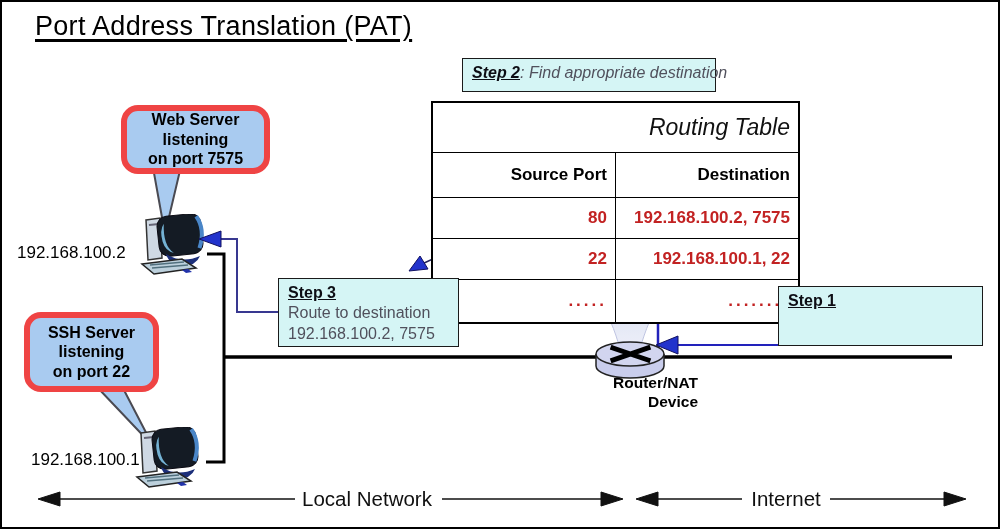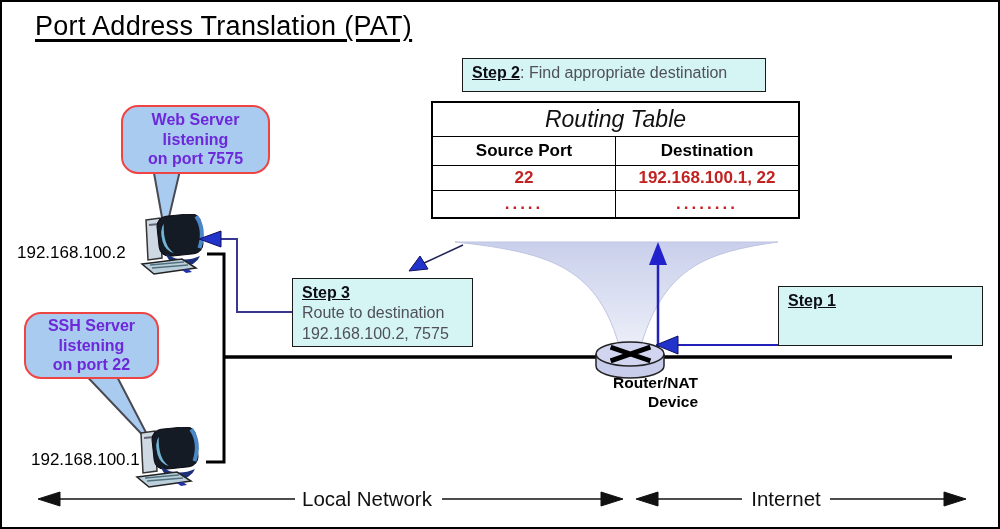"Step 2: Find appropriate destination" #step2-box { font-style: none -> italic; width: 304px -> 254px }
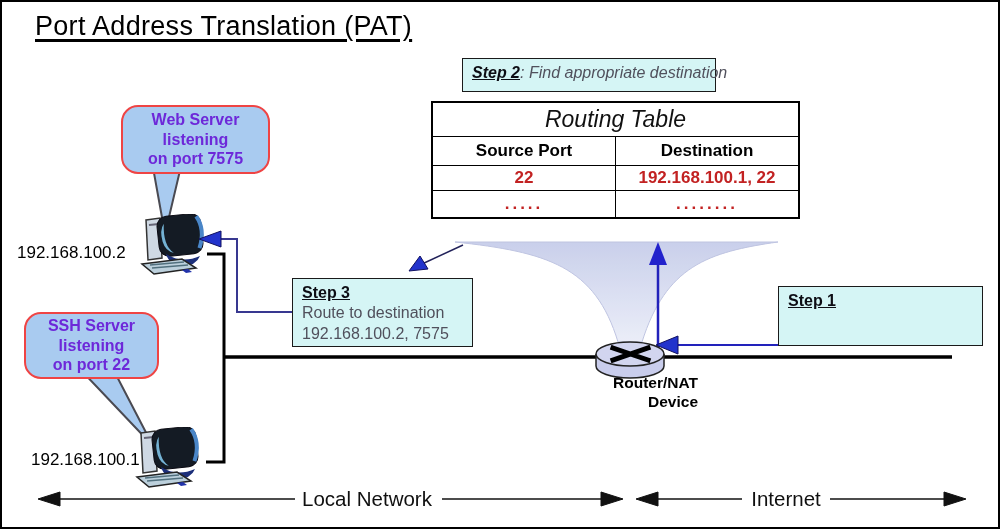"Web Server" .bubble { border: 2px solid #ef4444 -> 6px solid #ef4444; color: #6d28d9 -> #000000 }
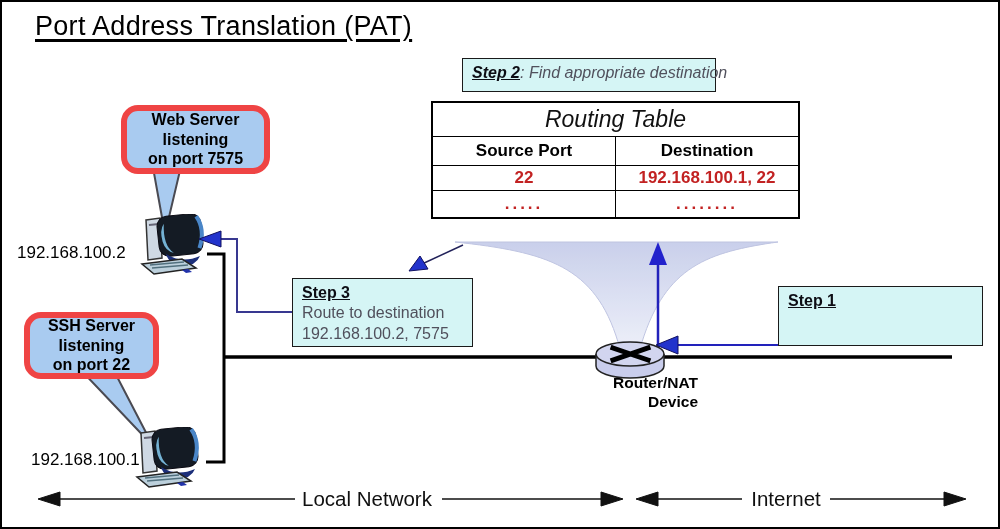"Routing Table" #routing-table td, #routing-table th { padding: 0 -> 8px; text-align: center -> right }
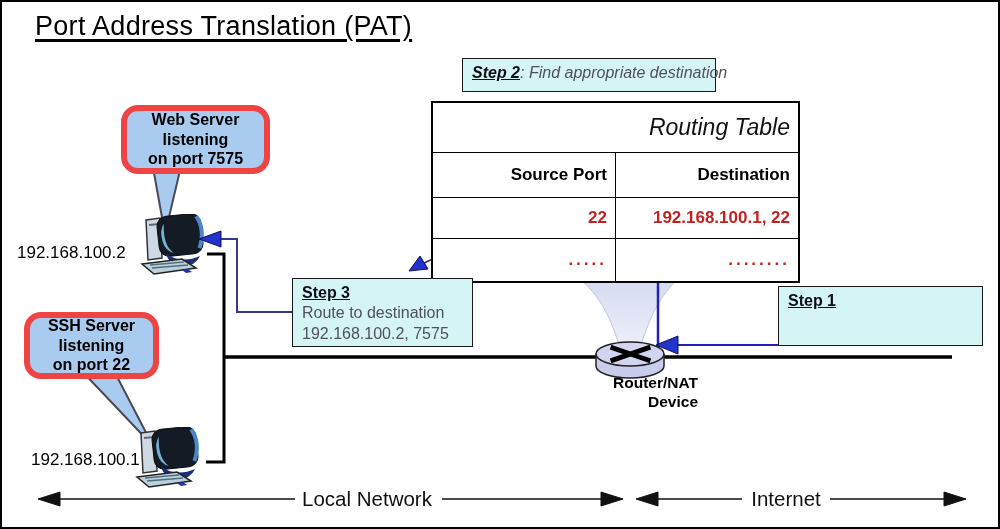"80" tr.rt-row { html: none -> <tr> <td>80</td> <td>192.168.100.2, 7575</td> </tr> }
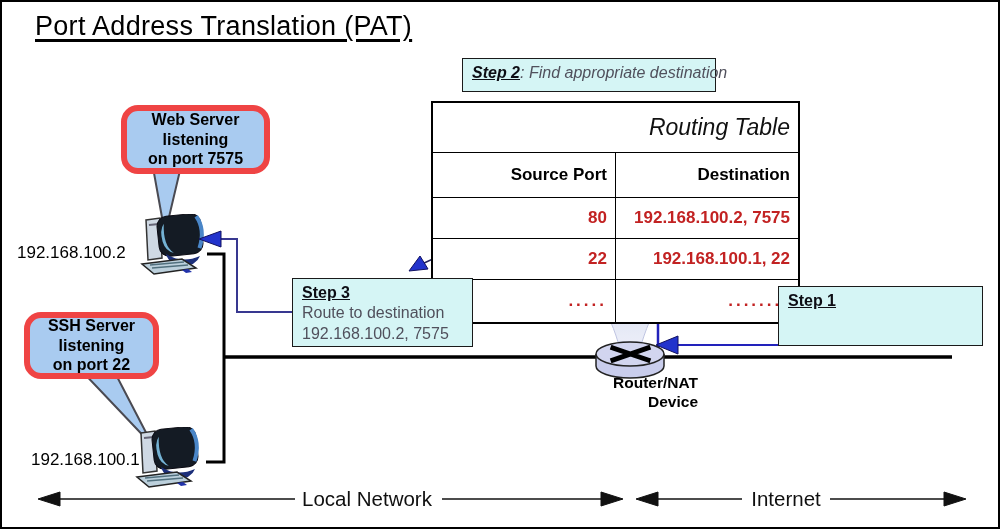"Step 3" #step3-box { left: 290px -> 276px }
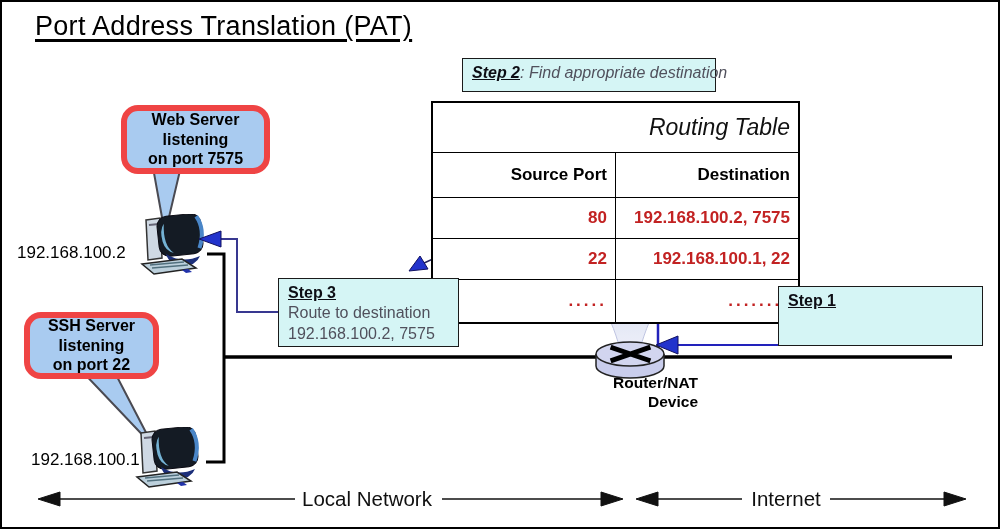"SSH Server" #bubble-ssh { height: 67px -> 80px }
